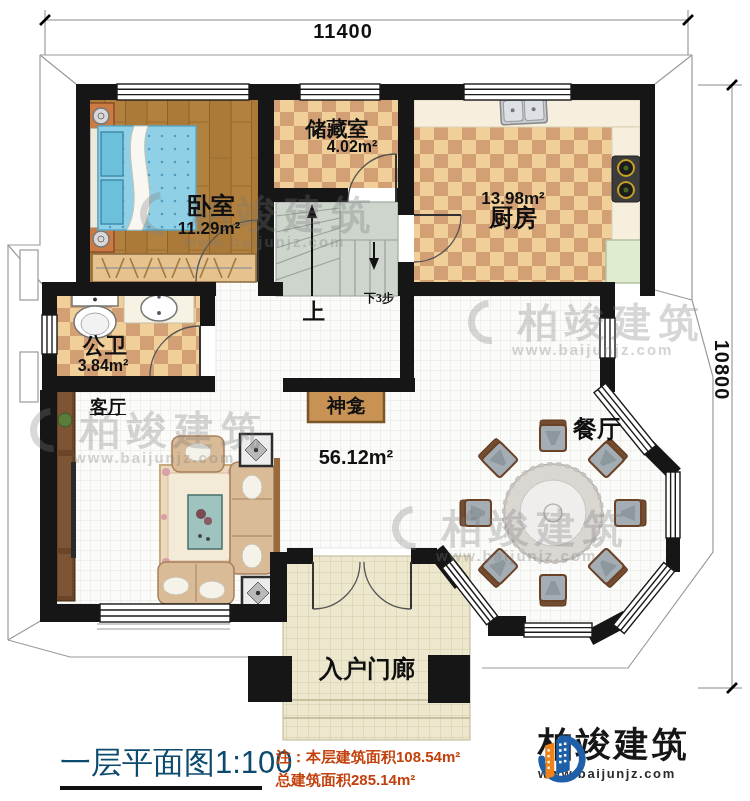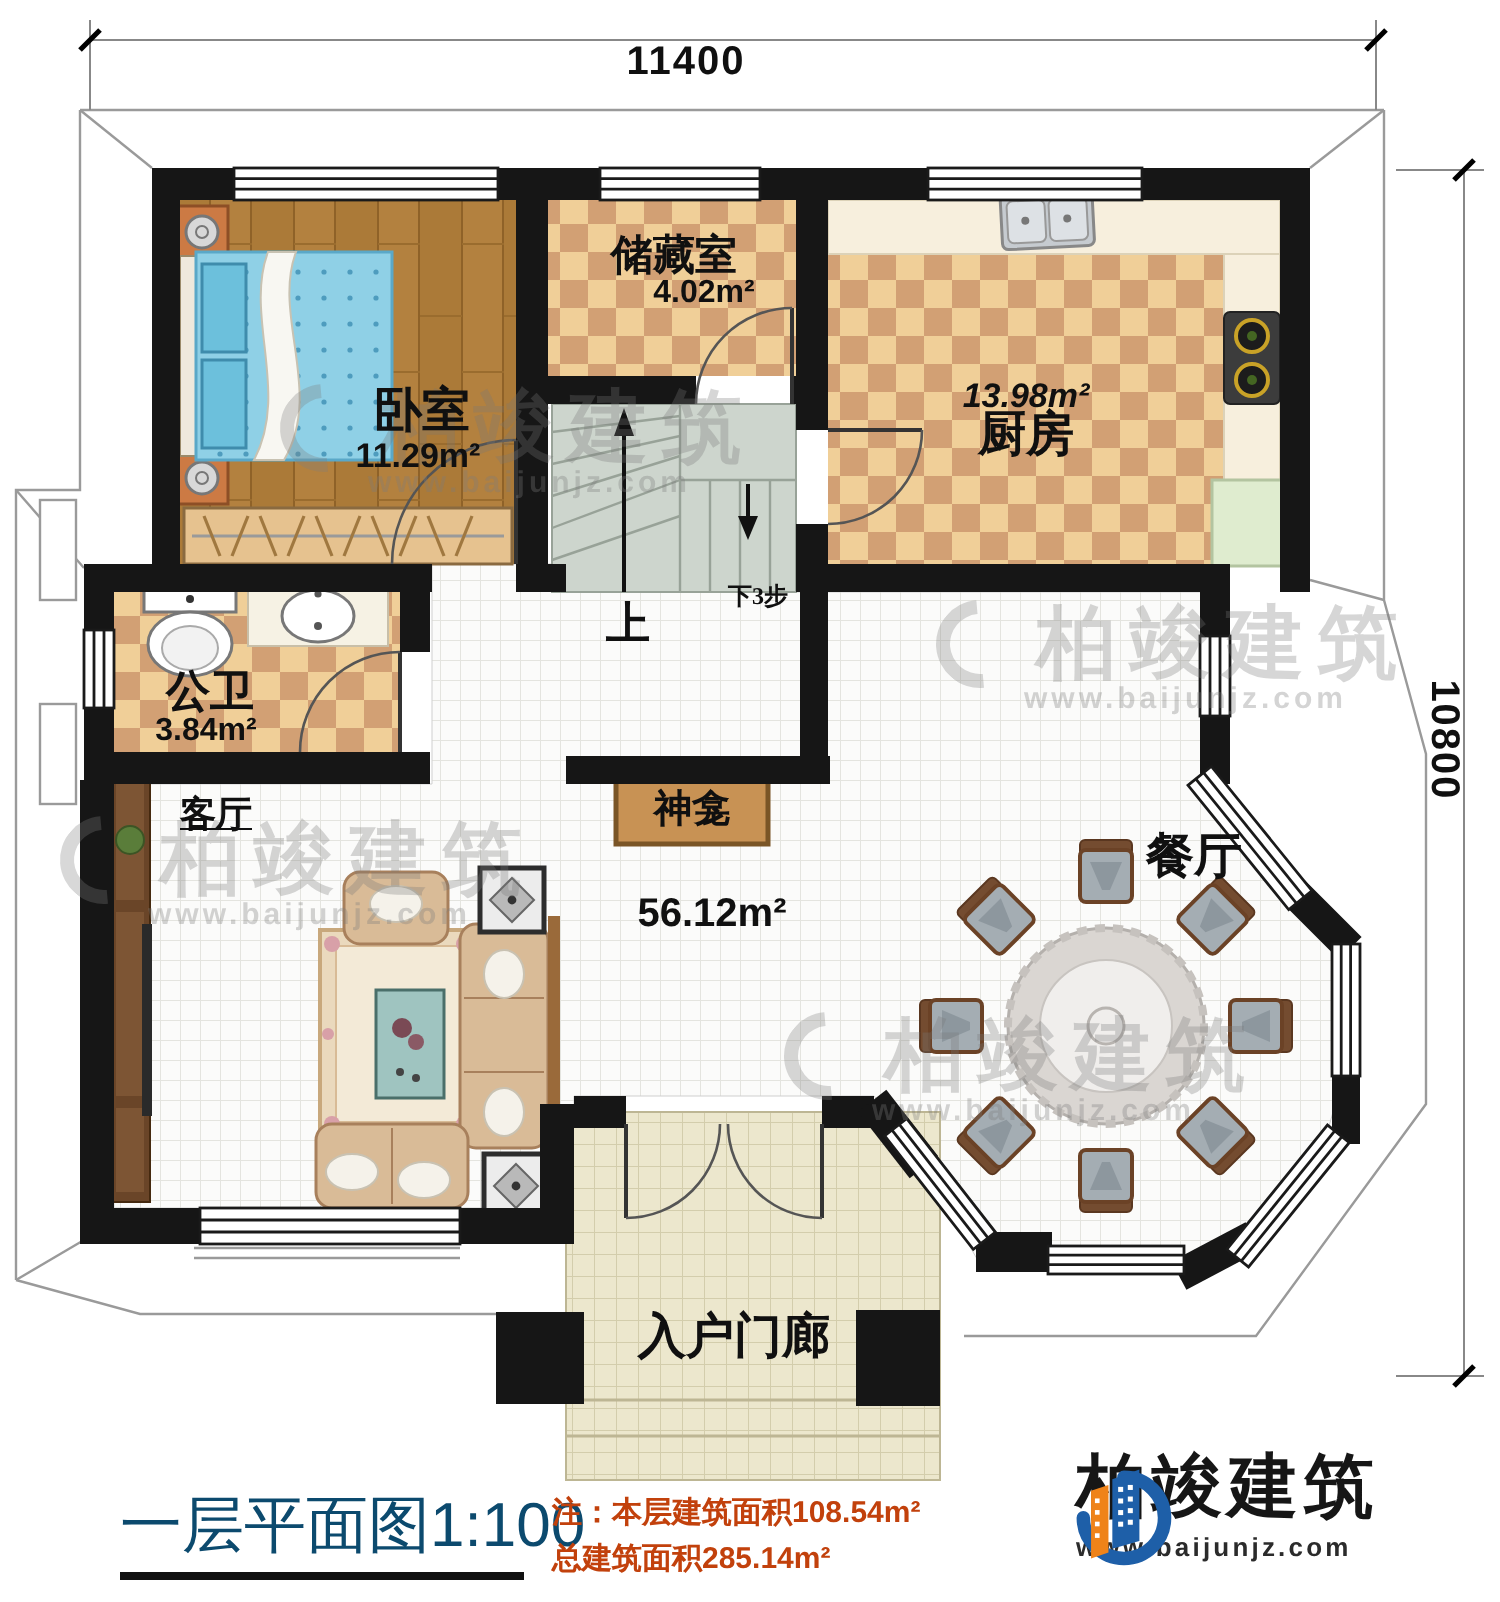"13.98m²" div.lbl { font-style: italic -> none }
